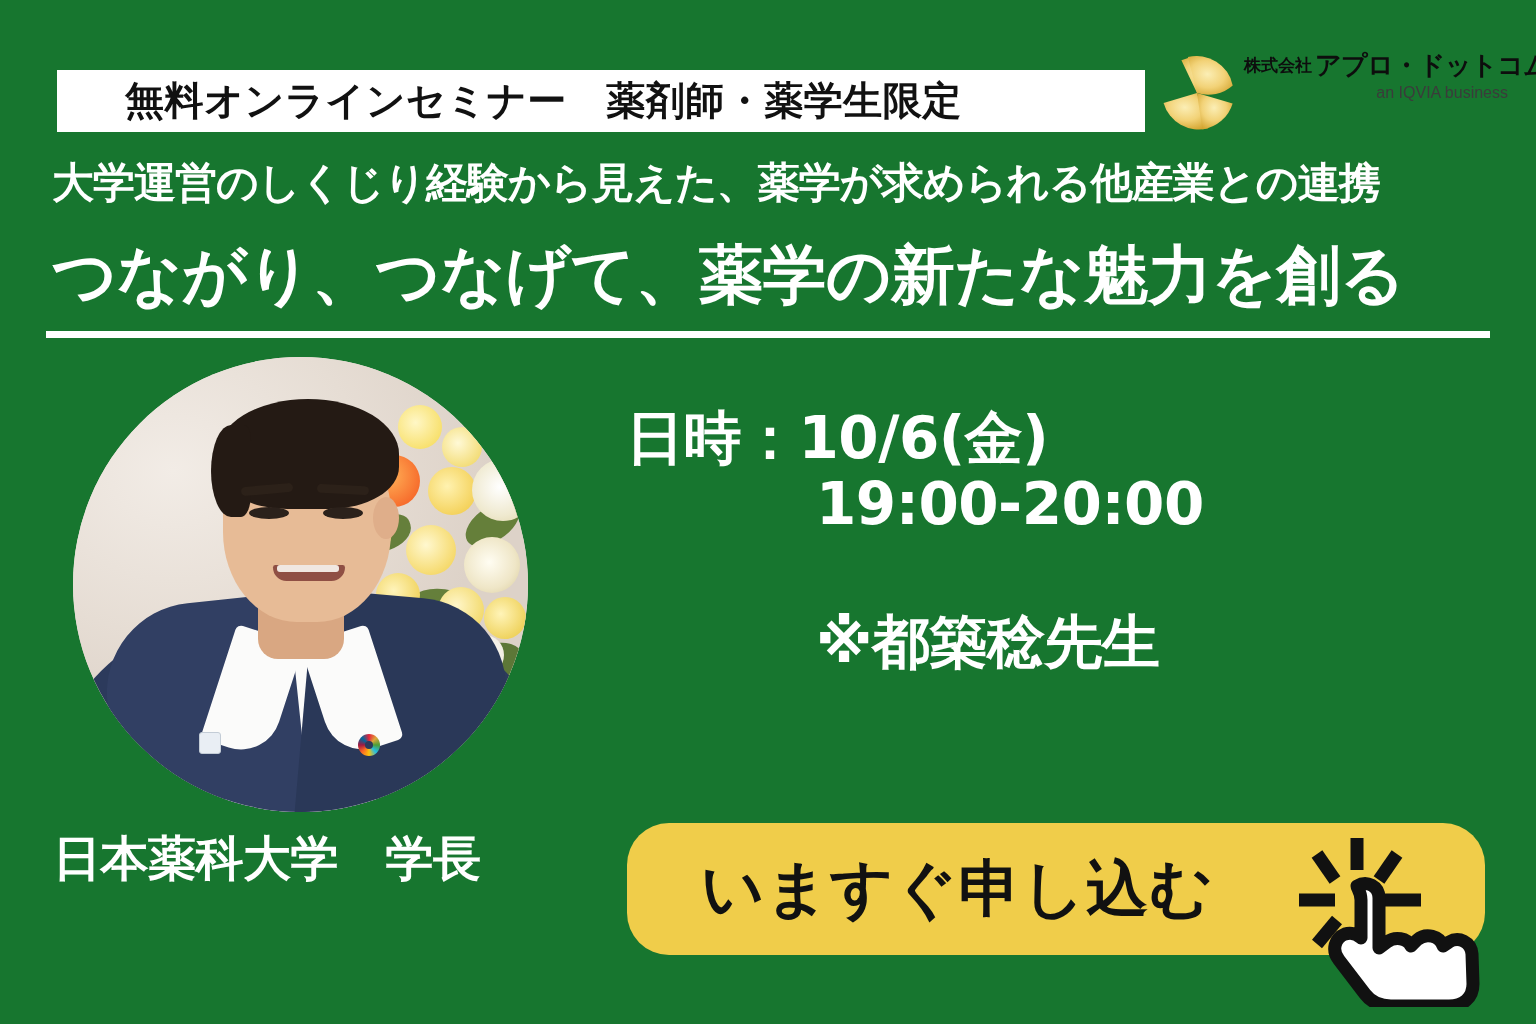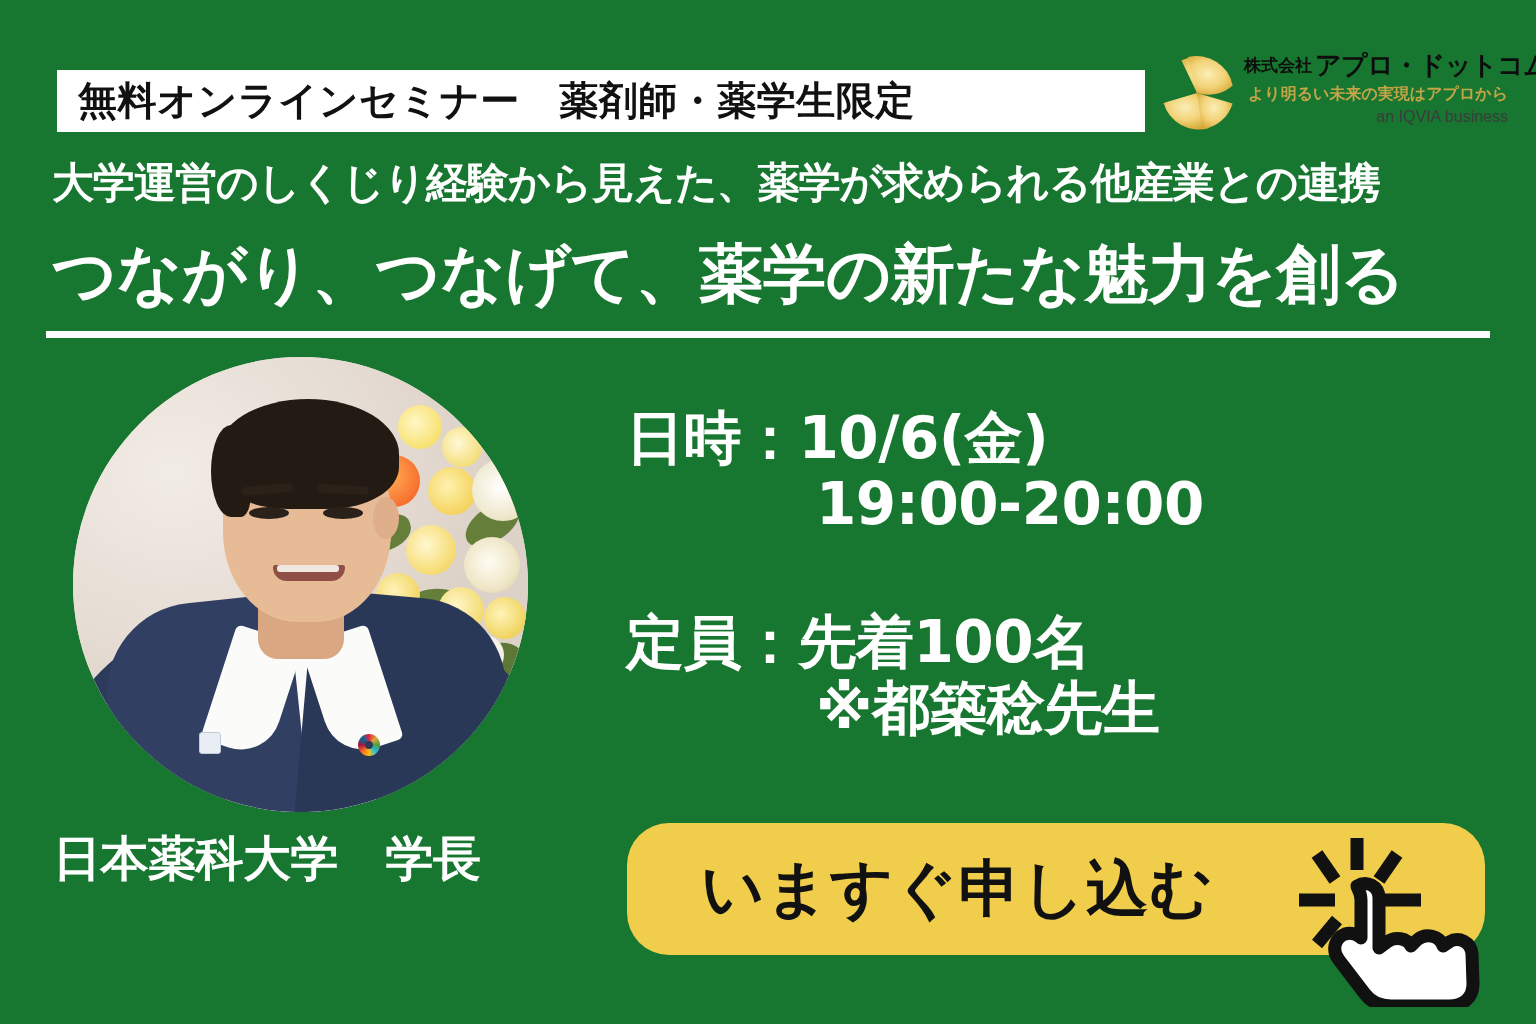"無料オンラインセミナー 薬剤師・薬学生限定" .banner-text { padding-left: 21px -> 68px }
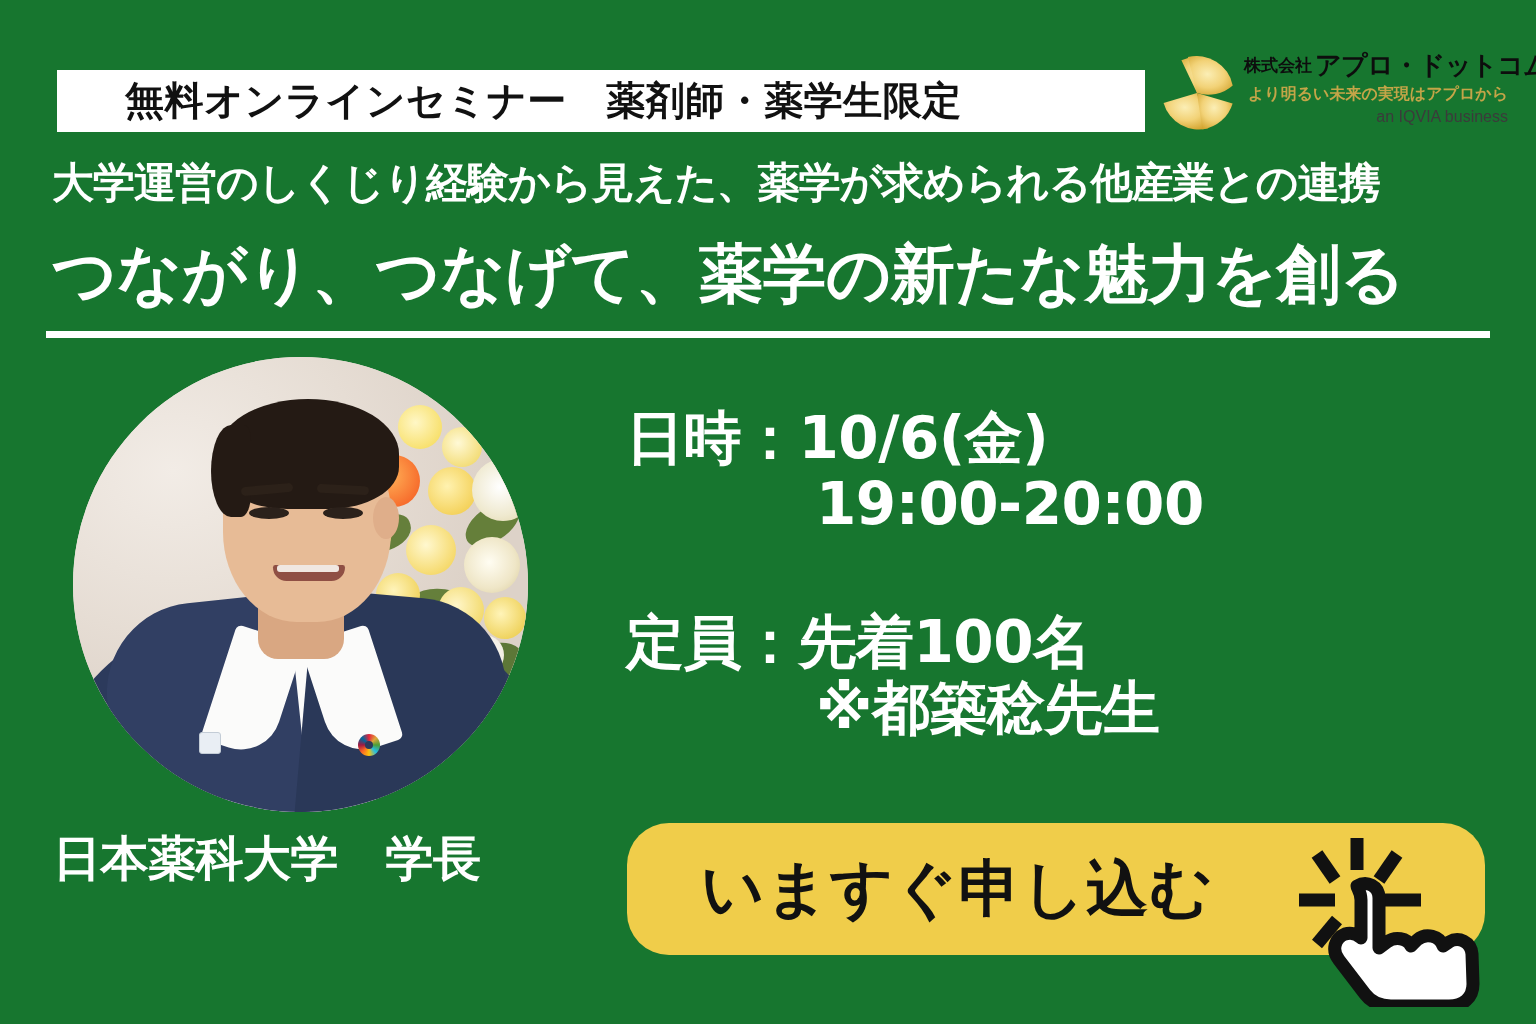"より明るい未来の実現はアプロから" span.logo-tagline { html: <span>より明るい未来の実現はアプロから</span> -> none }
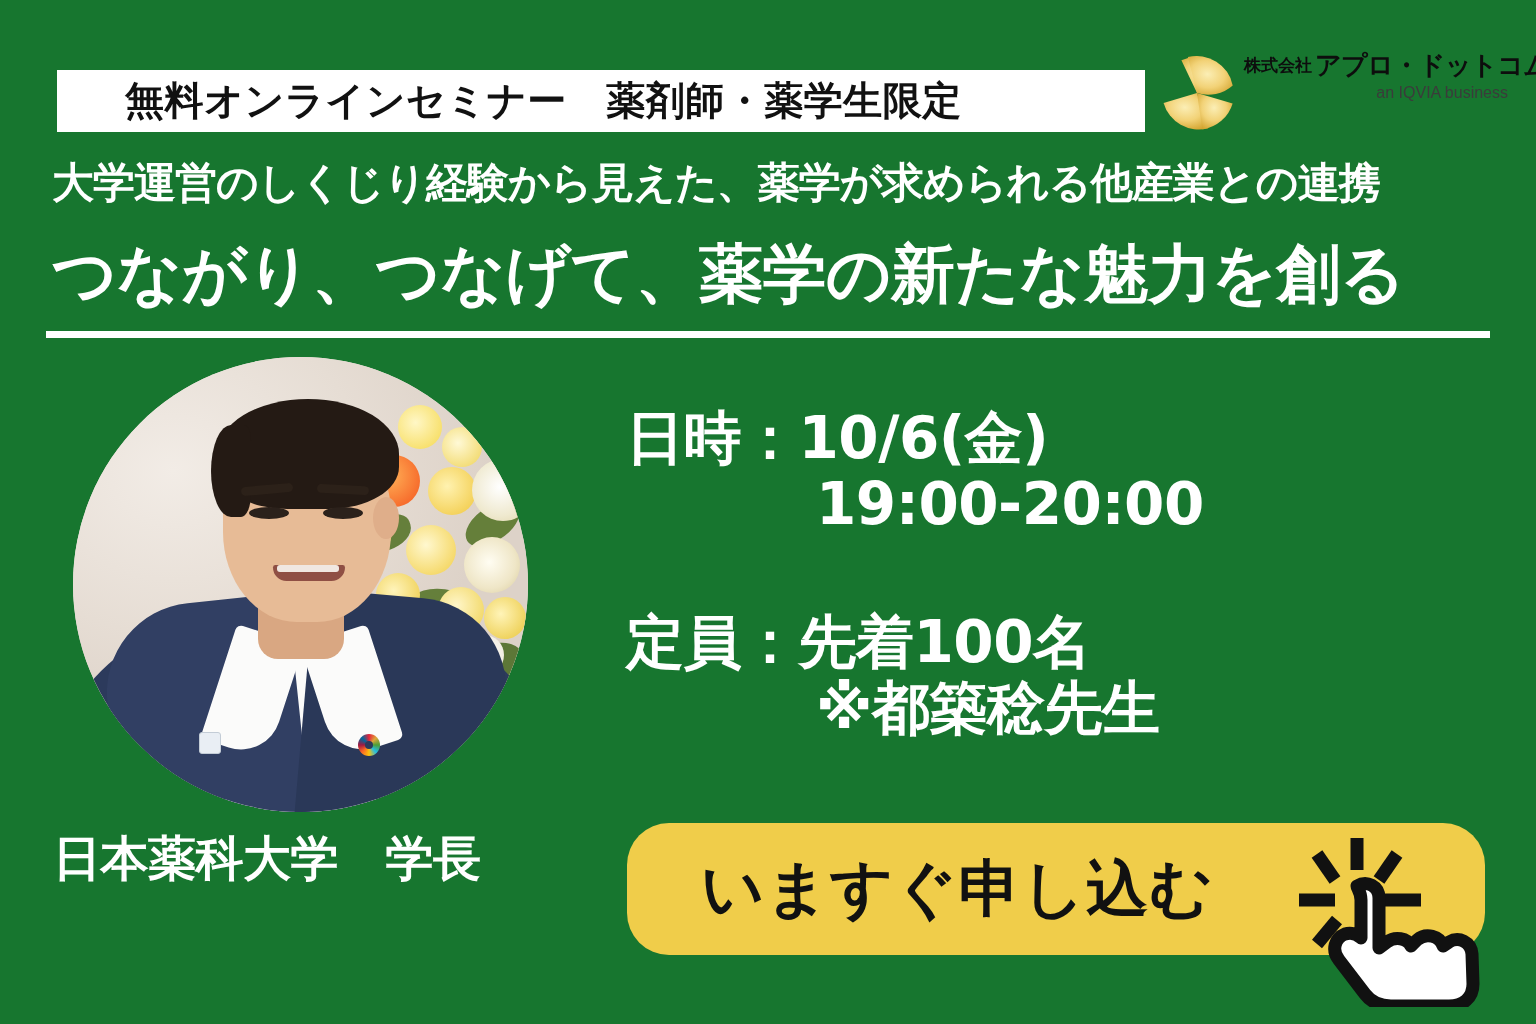"つながり、つなげて、薬学の新たな魅力を創る" .headline { font-family: Liberation Serif, serif -> Liberation Sans, sans-serif }
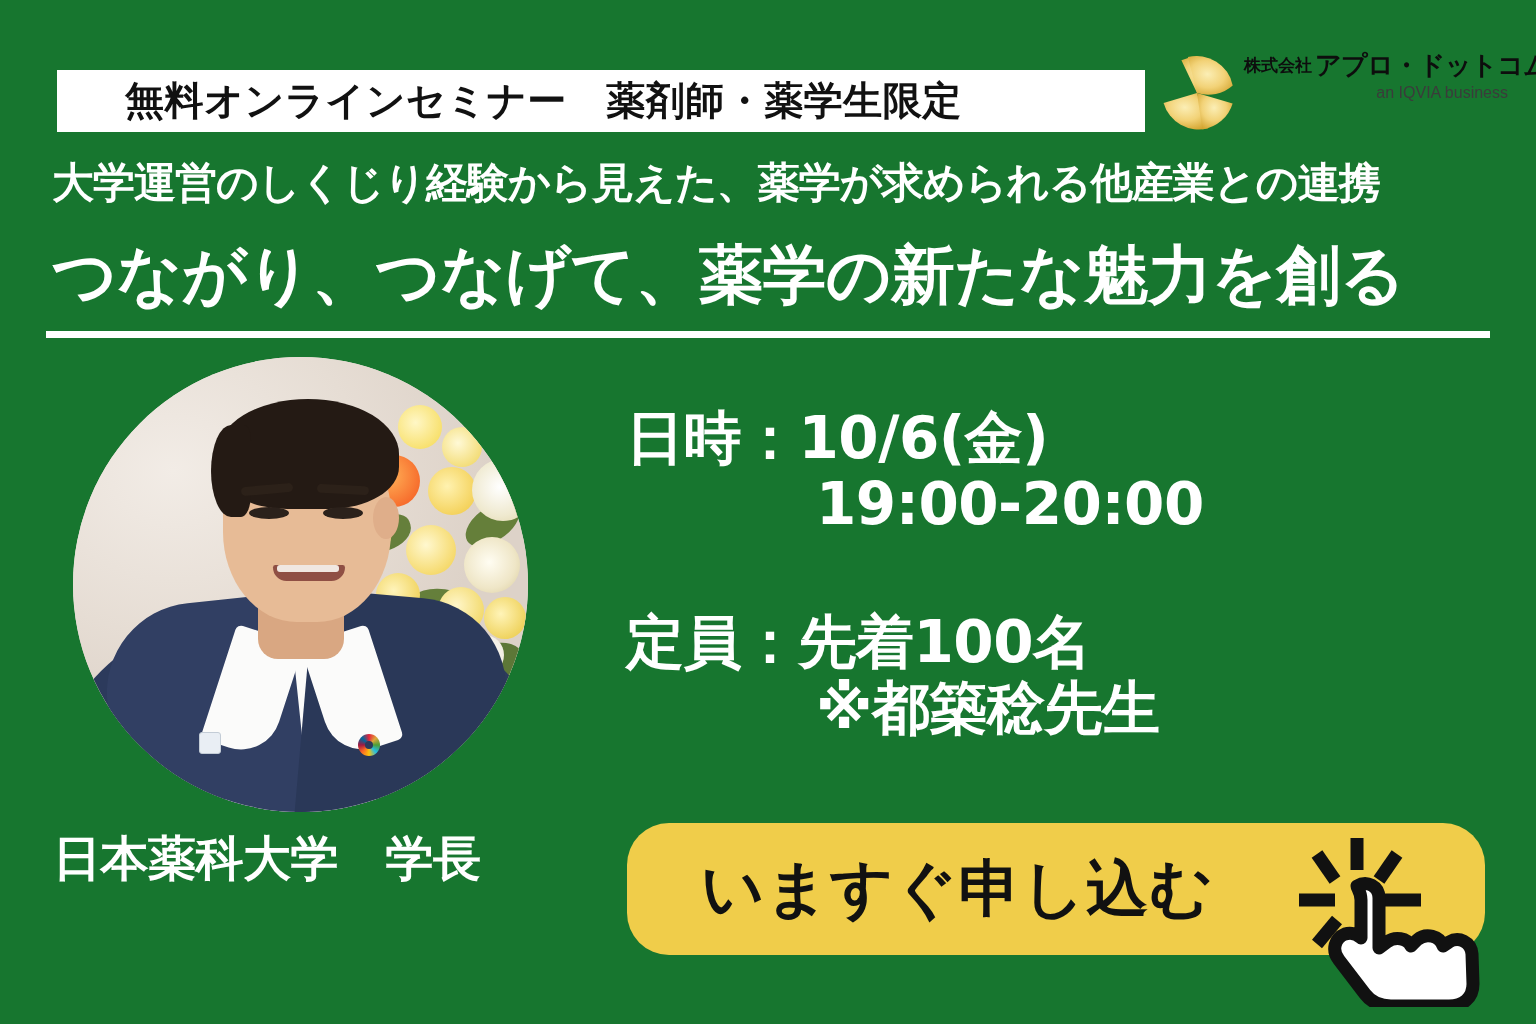"定員：先着100名" div.info-line { html: <div>定員：先着100名</div> -> none }
